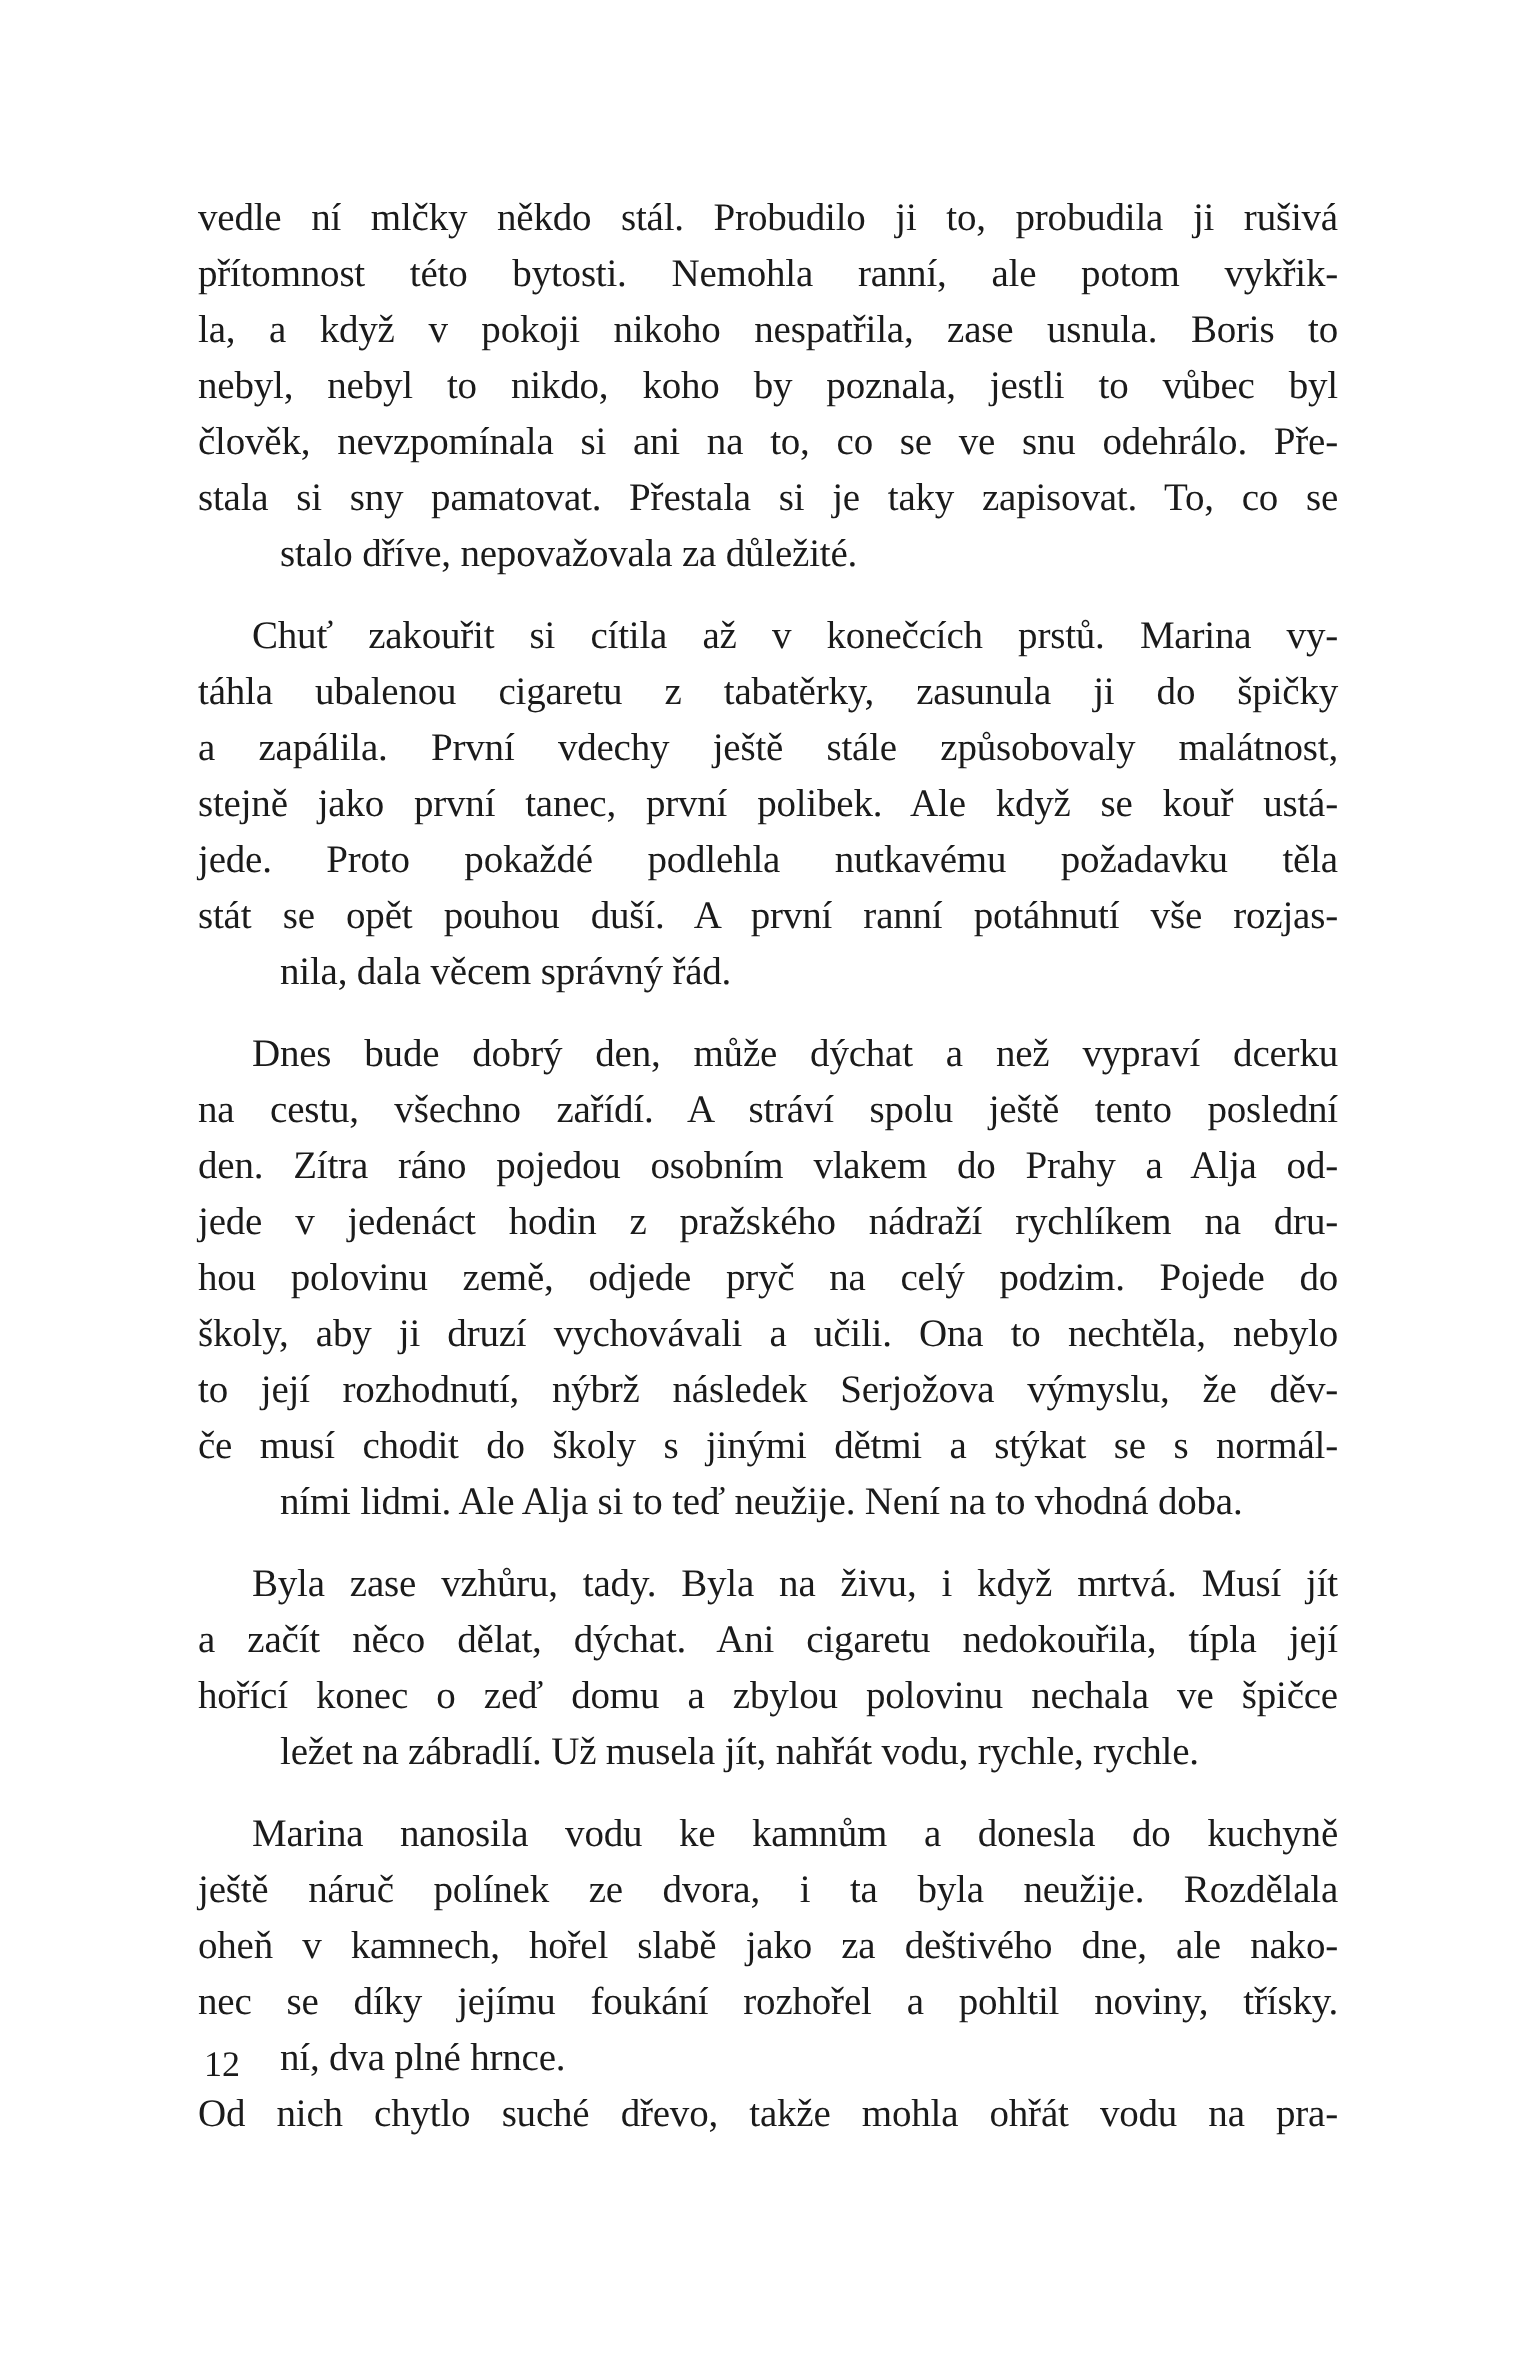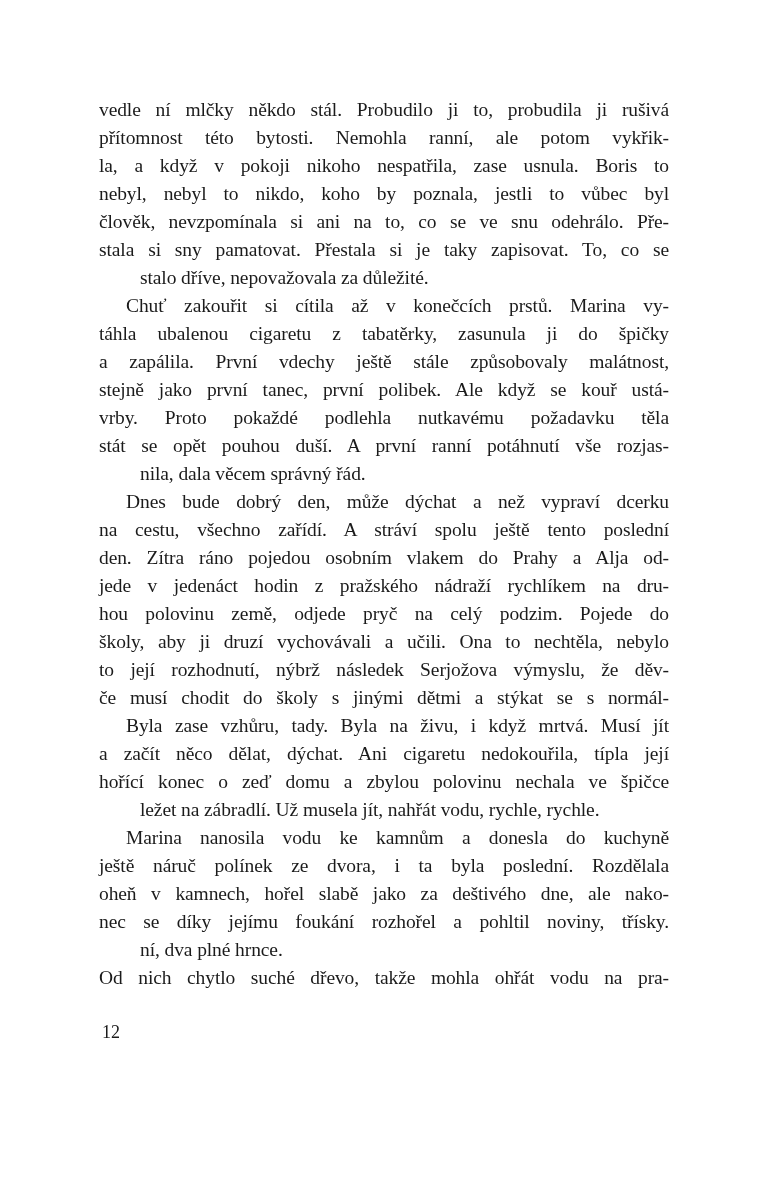"Chuť zakouřit si cítila až" .line.indent { margin-top: none -> 13px }
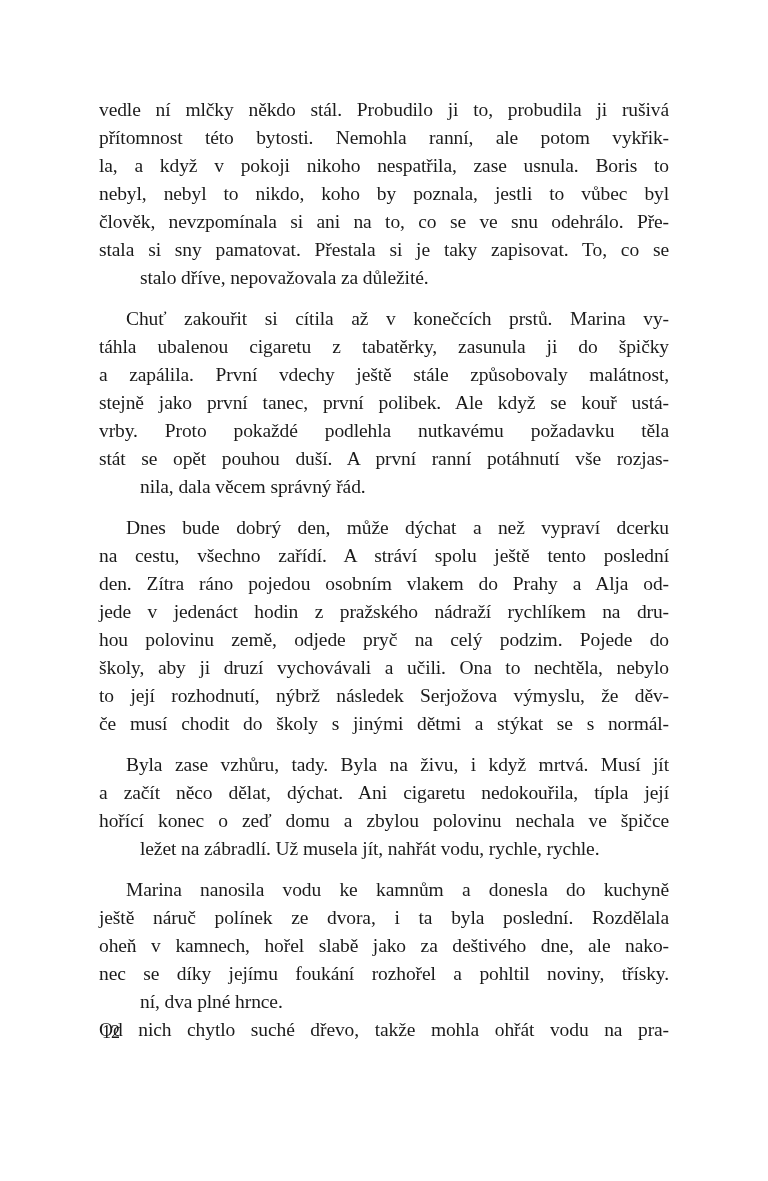"vrby. Proto pokaždé podlehla nutkavému" div.line { text: vrby -> jede }
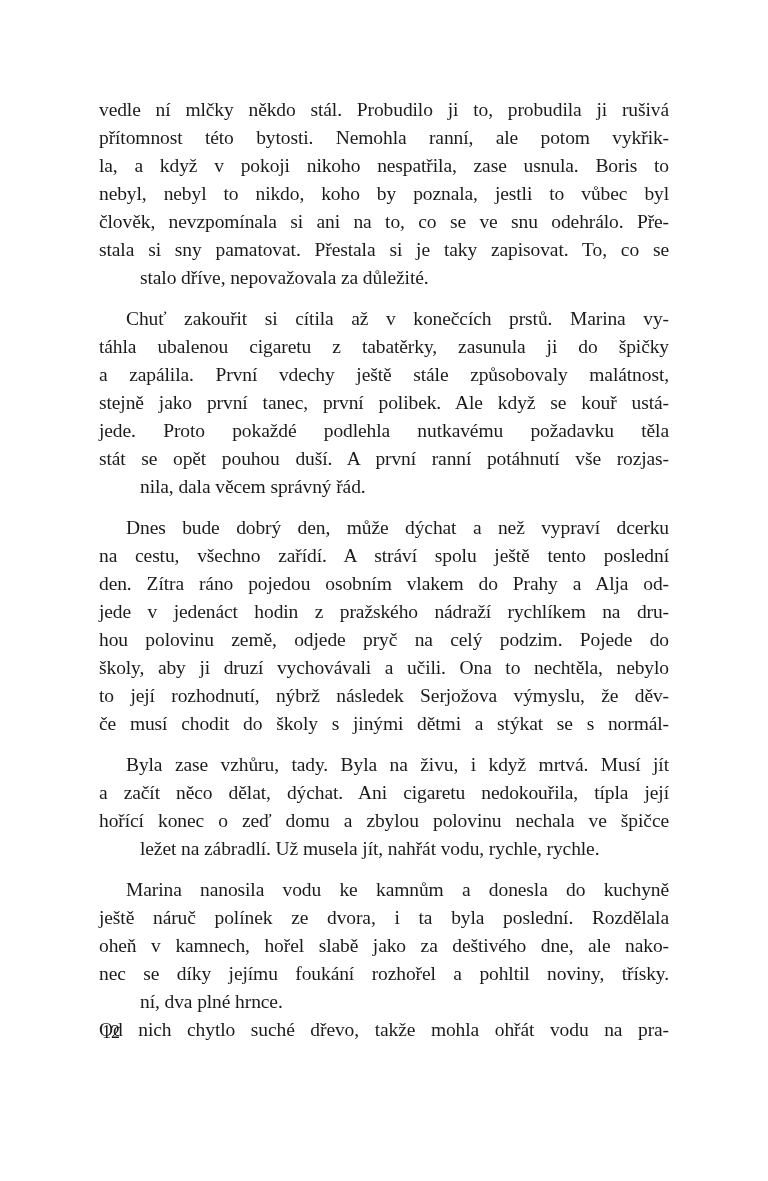"ními lidmi. Ale Alja si" div.line { html: none -> <div>ními lidmi. Ale Alja si to teď neužije. Není na to vhodná doba.</div> }
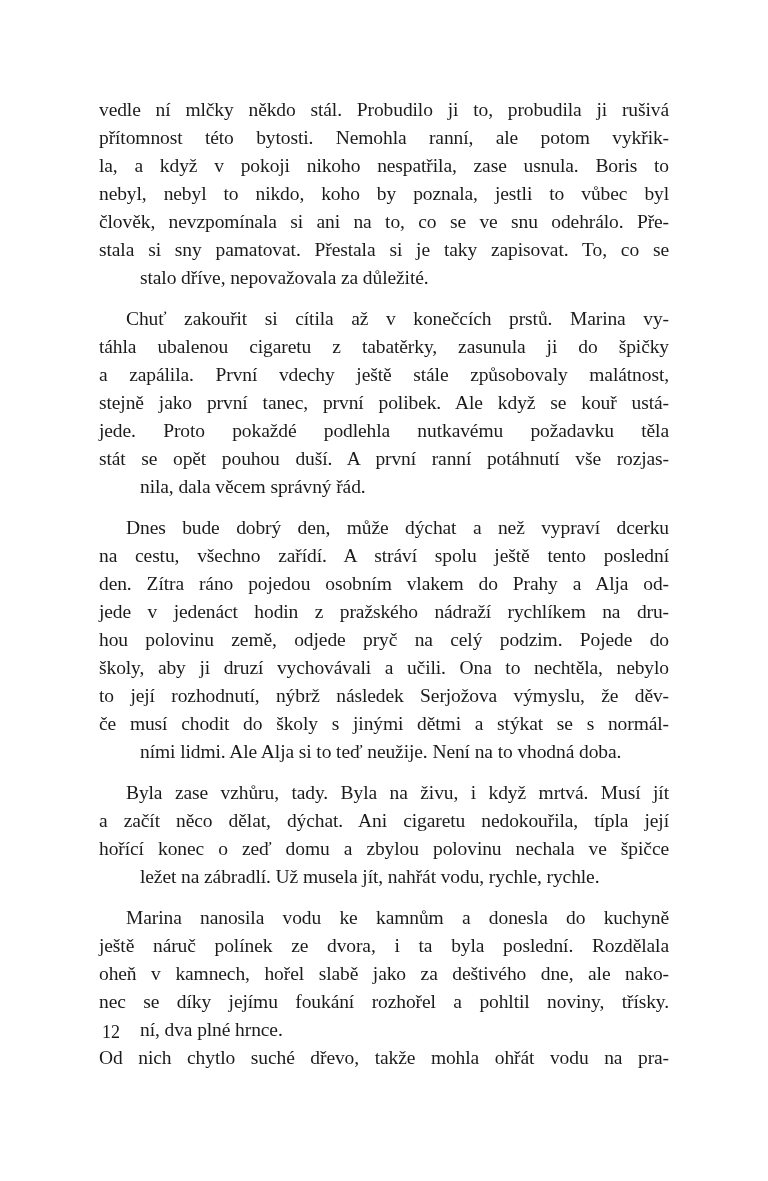"ještě náruč polínek ze dvora," div.line { text: poslední -> neužije }
